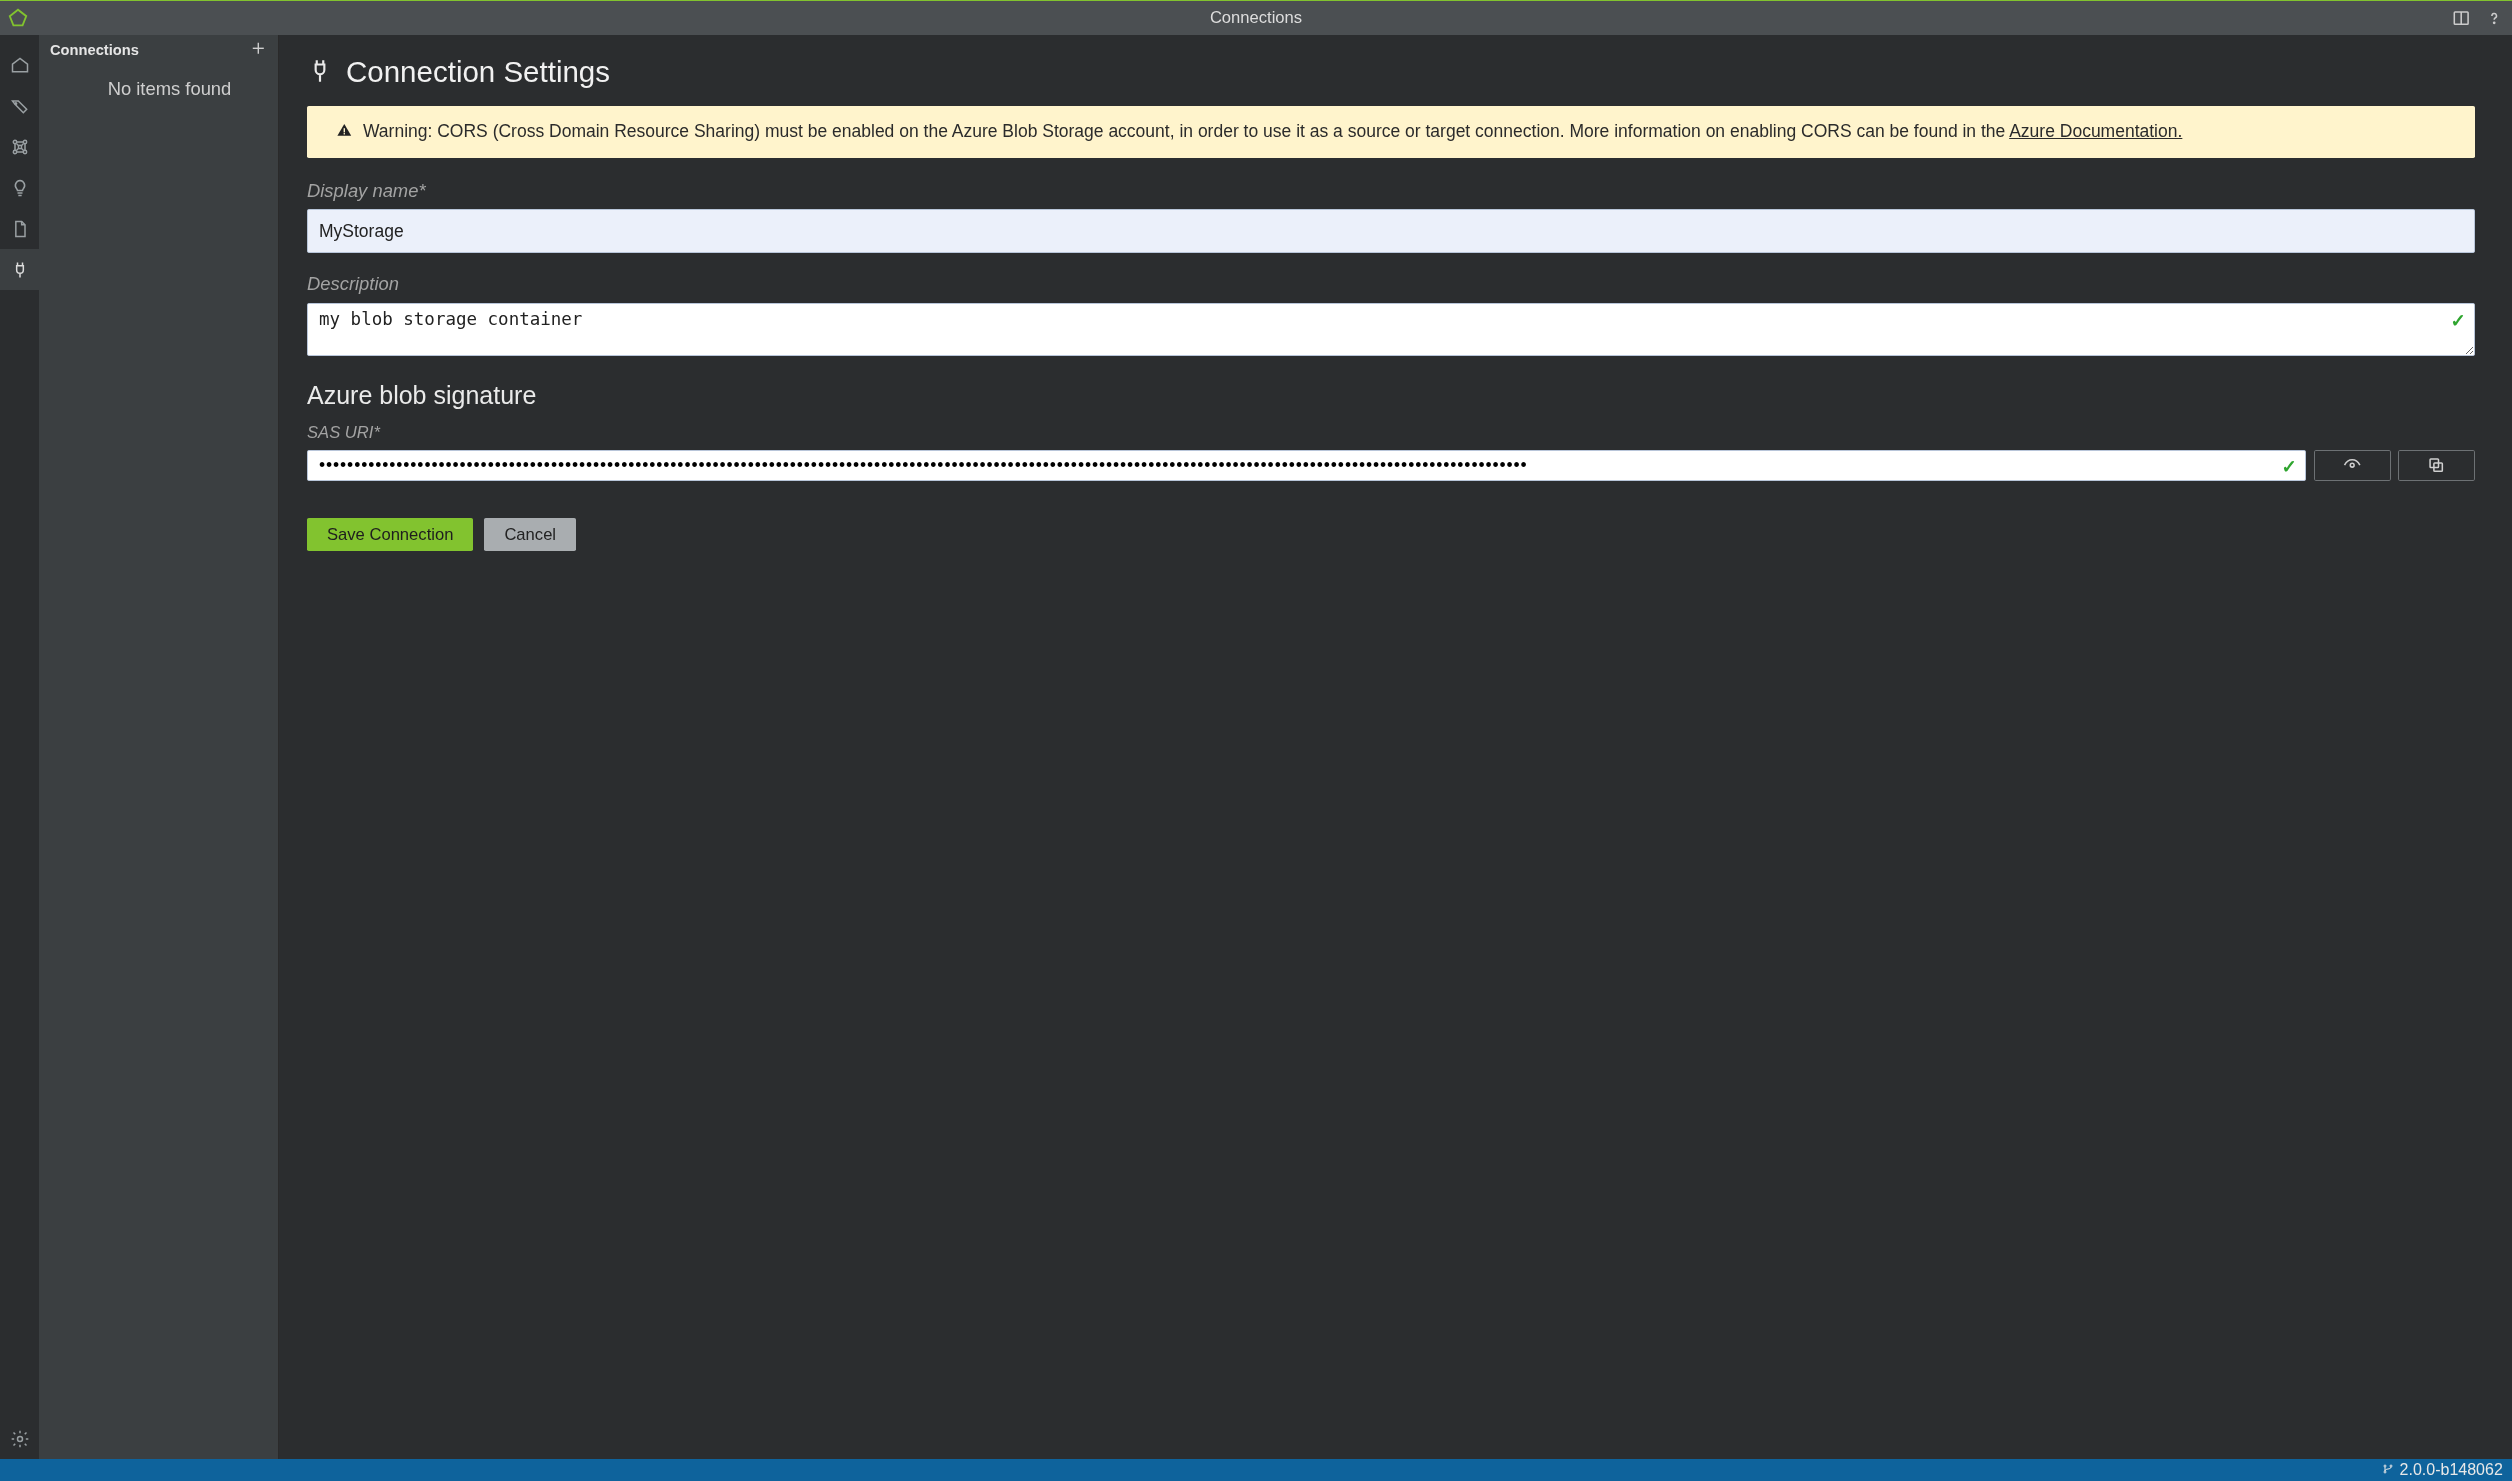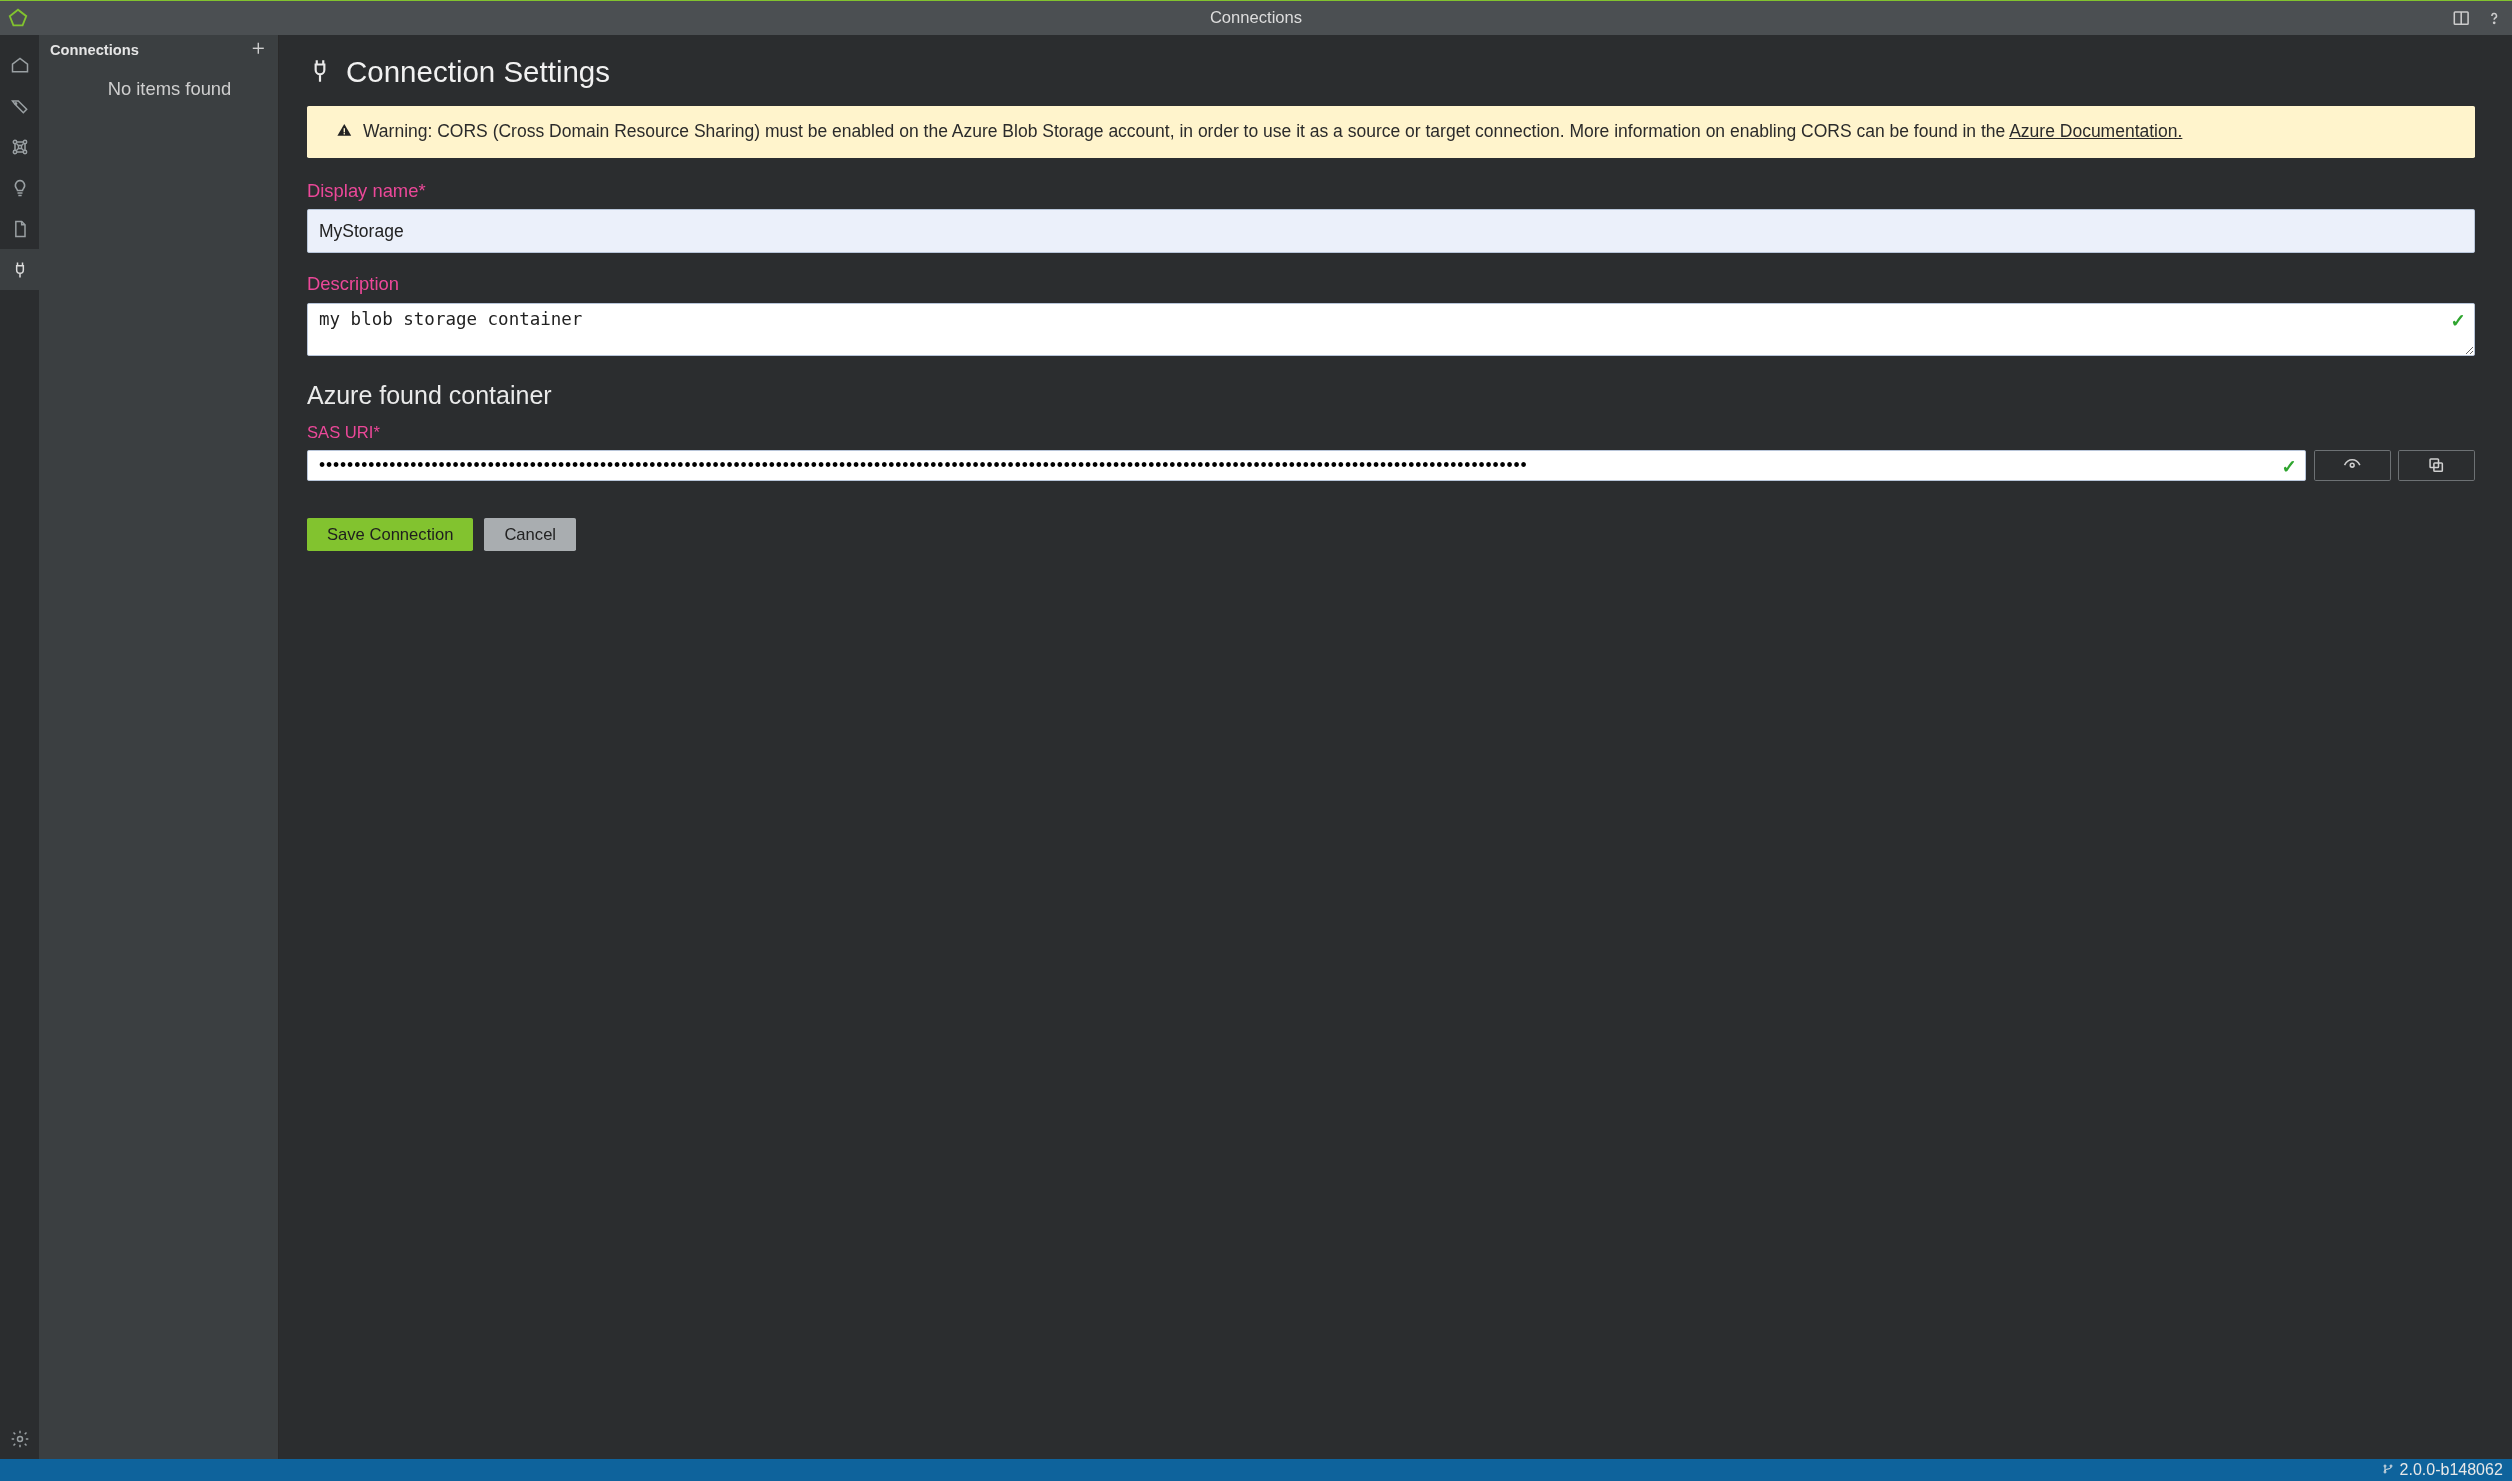"Display name*" .field-label { color: #ec4899 -> #a3a3a3; font-style: none -> italic }
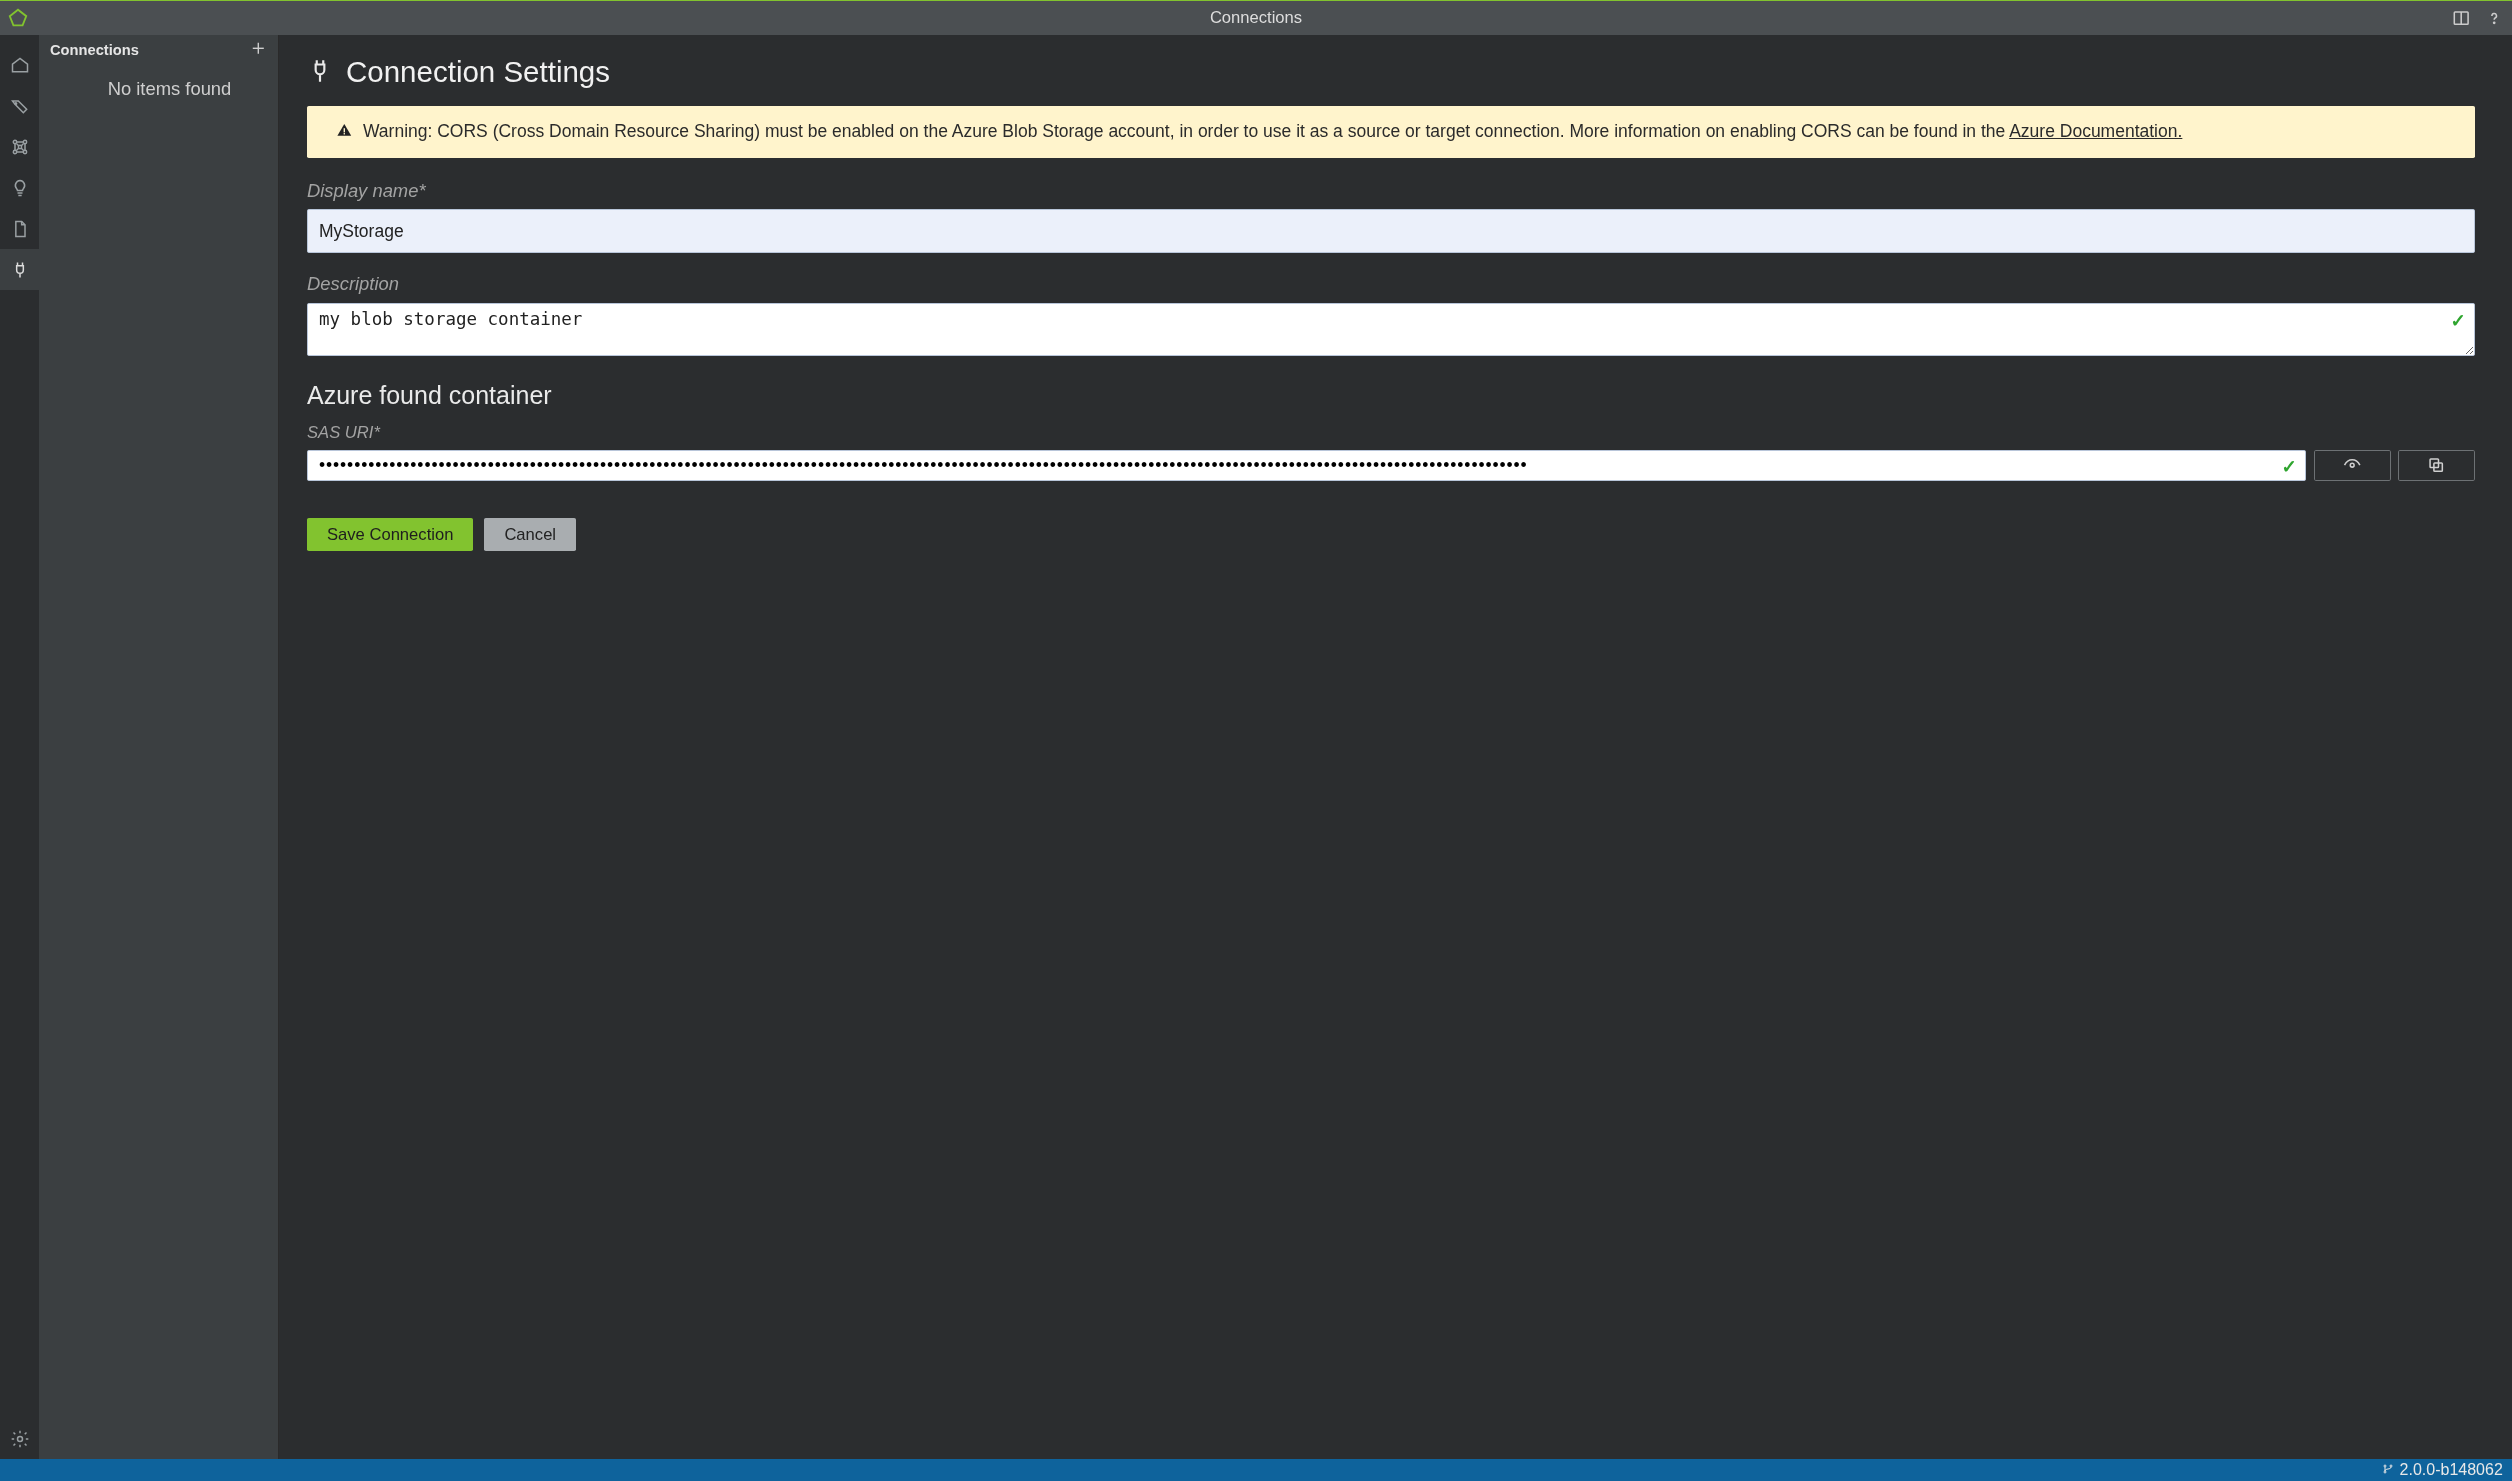"Azure found container" h2.section-title { text: found container -> blob signature }
